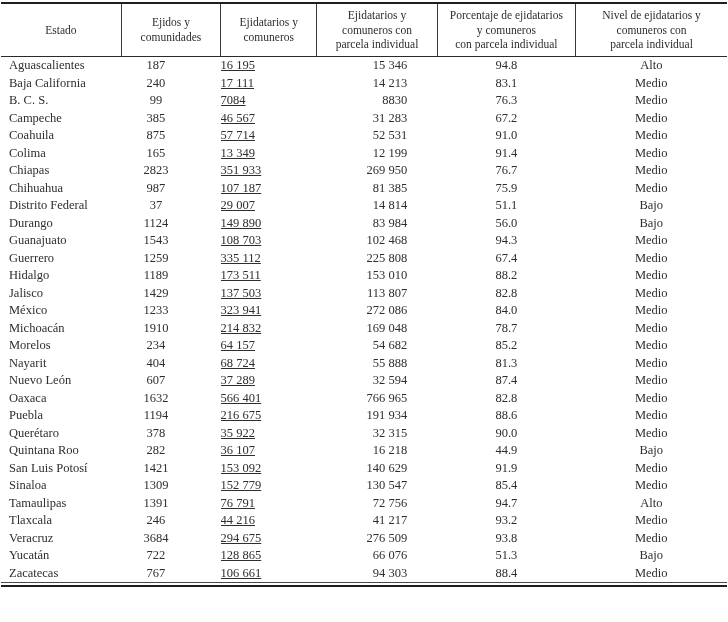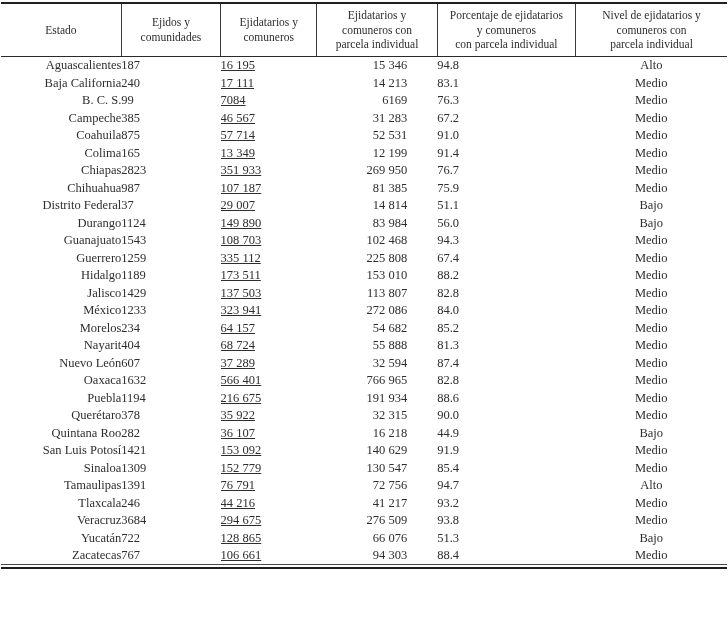"Aguascalientes" td:nth-child(1) { padding-left: 24px -> 8px; text-align: right -> left }
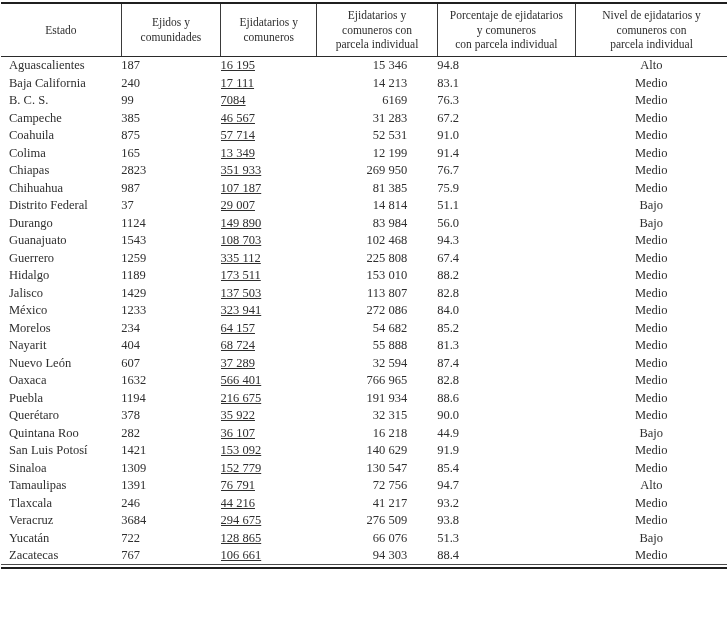"187" td:nth-child(2) { text-align: left -> center }
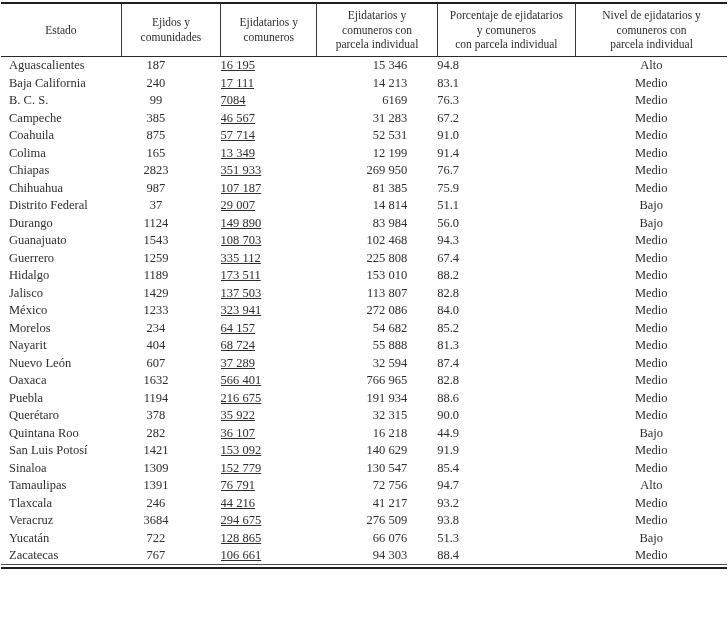"94.8" td:nth-child(5) { text-align: none -> center }
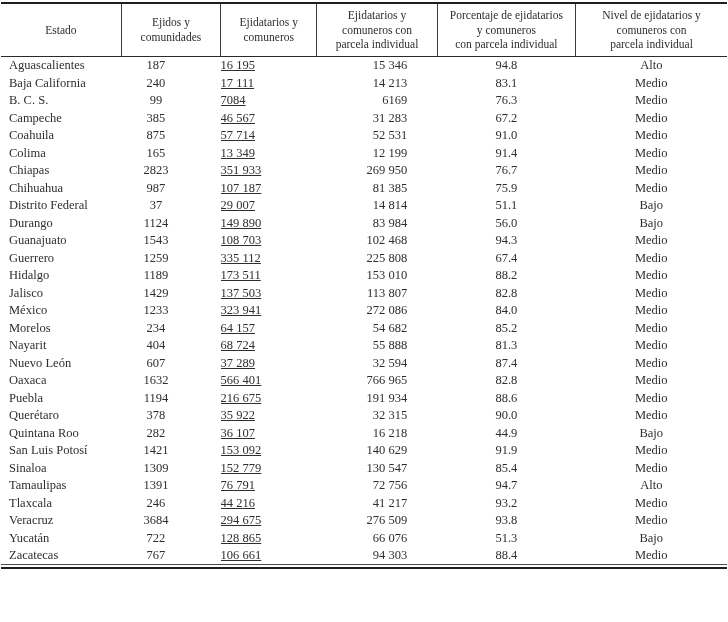"6169" td { text: 6169 -> 8830 }
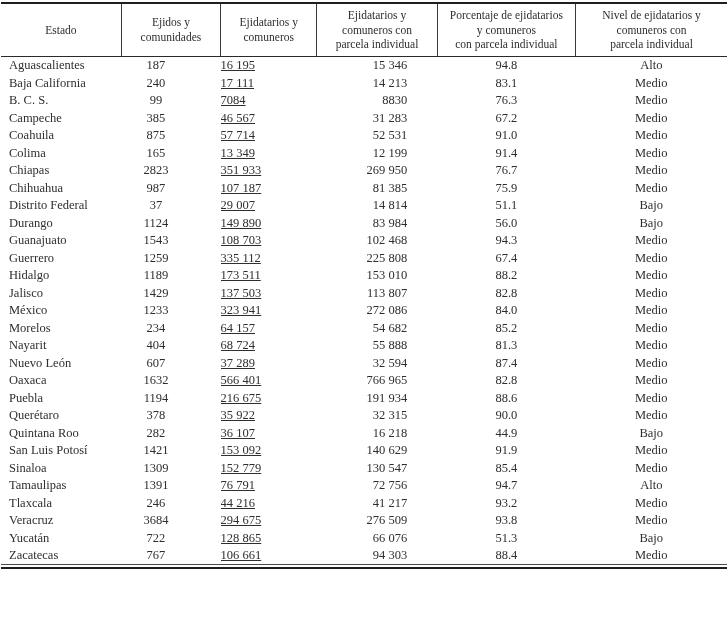"Michoacán" tr { html: none -> <tr> <td>Michoacán</td> <td>1910</td> <td>214 832</td> <td>169 048</td> <td>78.7</td> <td>Medio</td> </tr> }
